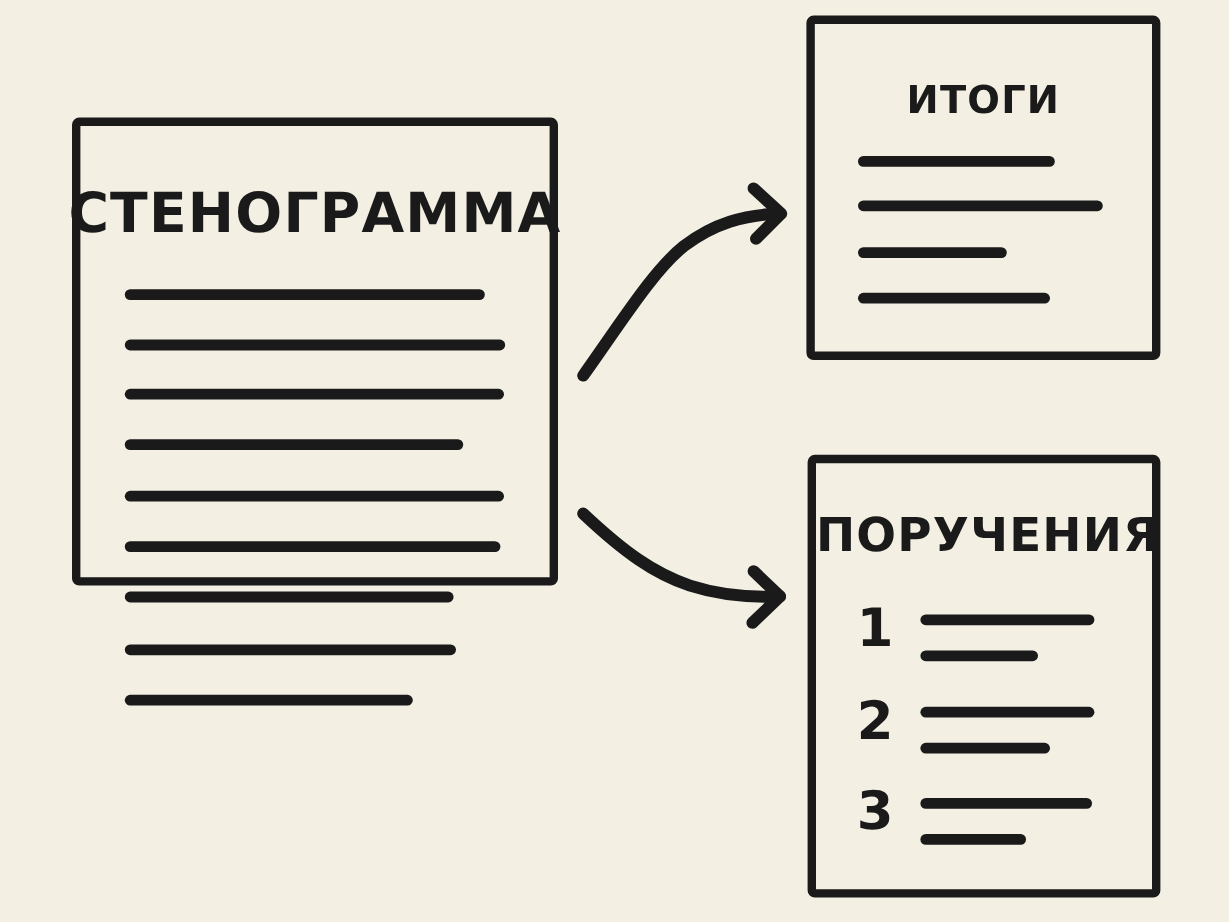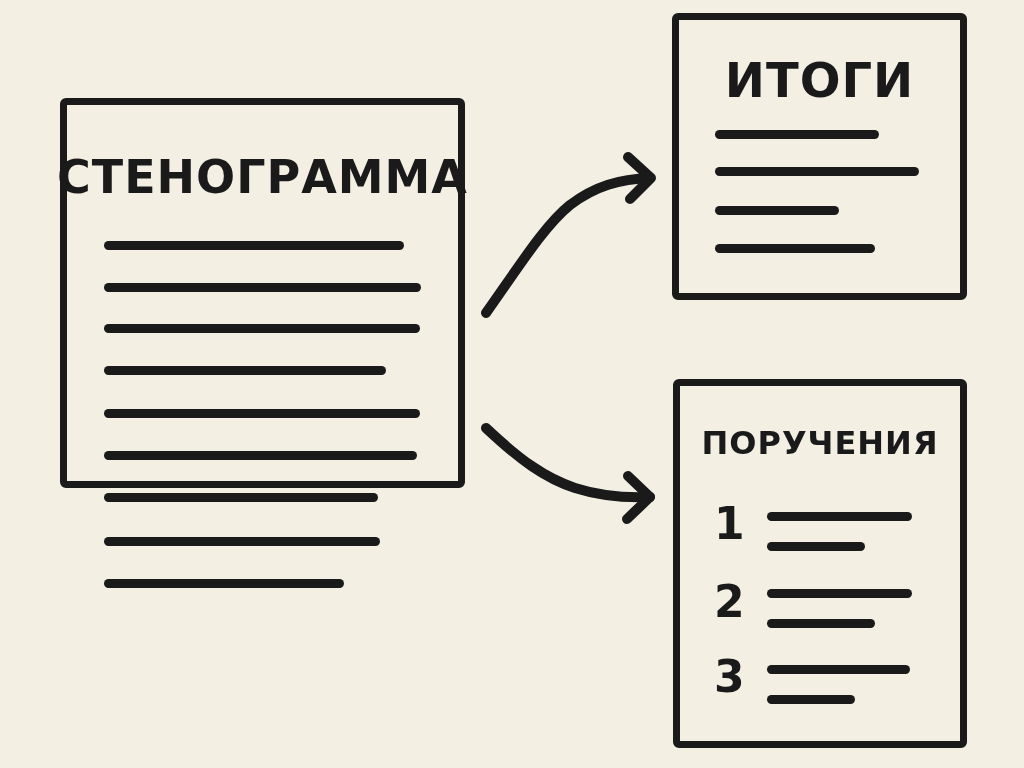"ИТОГИ" div.title { font-size: 48px -> 32px; top: 32px -> 44px }
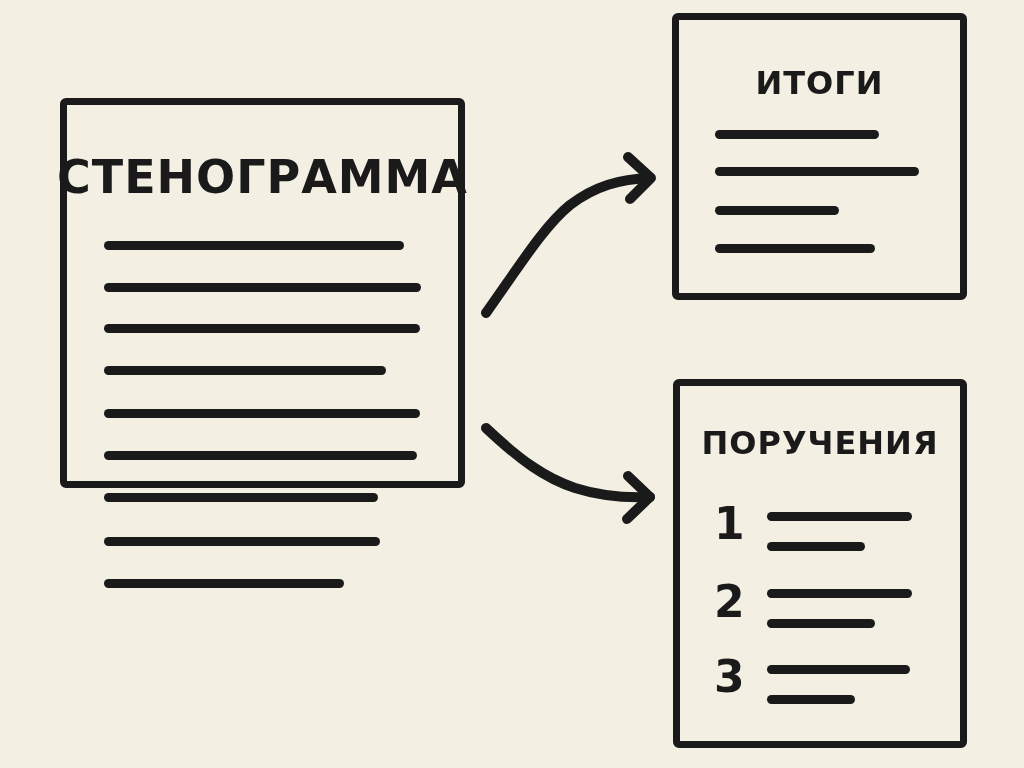"ПОРУЧЕНИЯ" div.title { font-size: 32px -> 39px }
